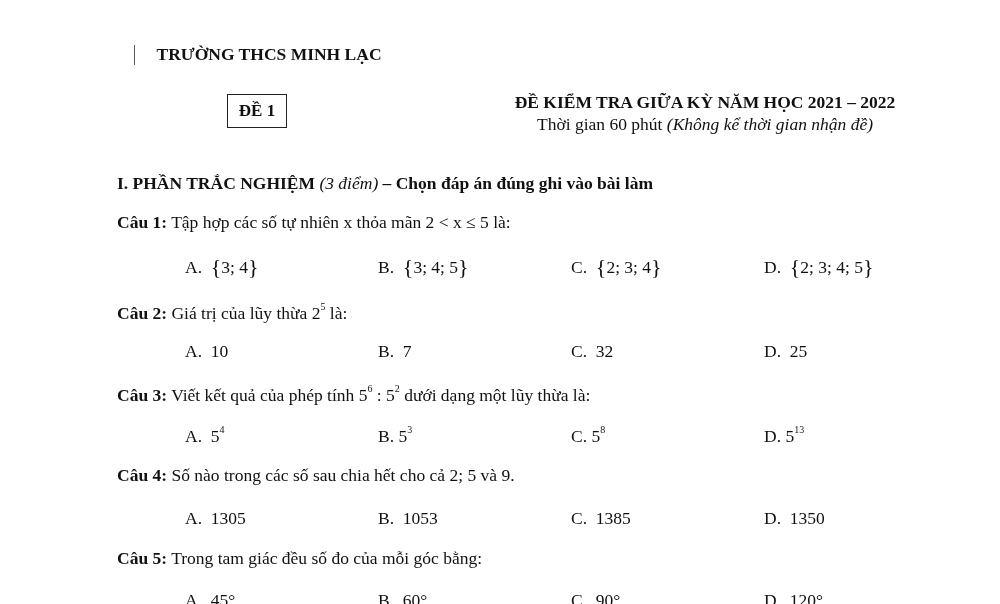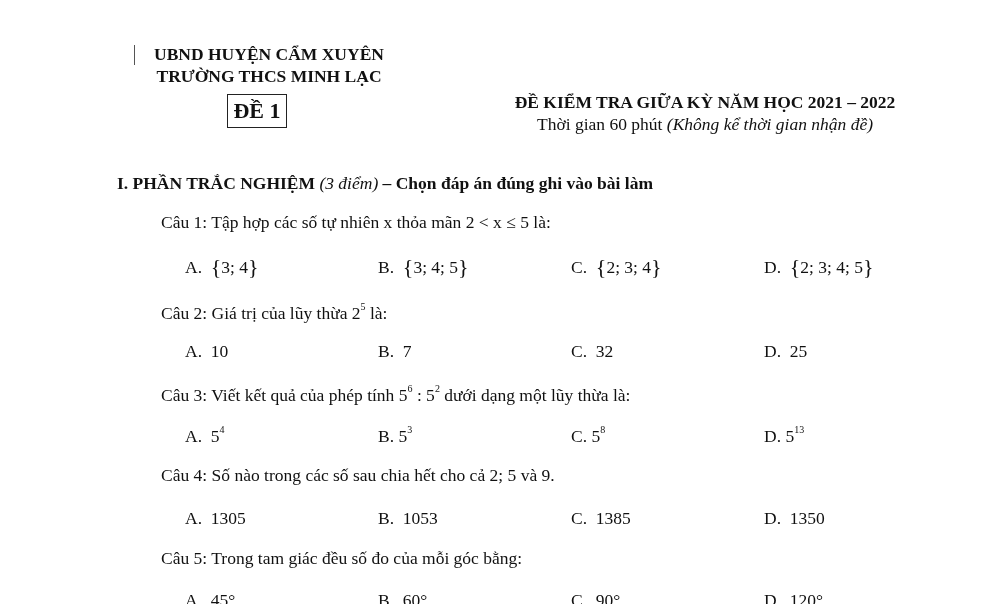"UBND HUYỆN CẨM XUYÊN" div { html: <div>UBND HUYỆN CẨM XUYÊN</div> -> none }
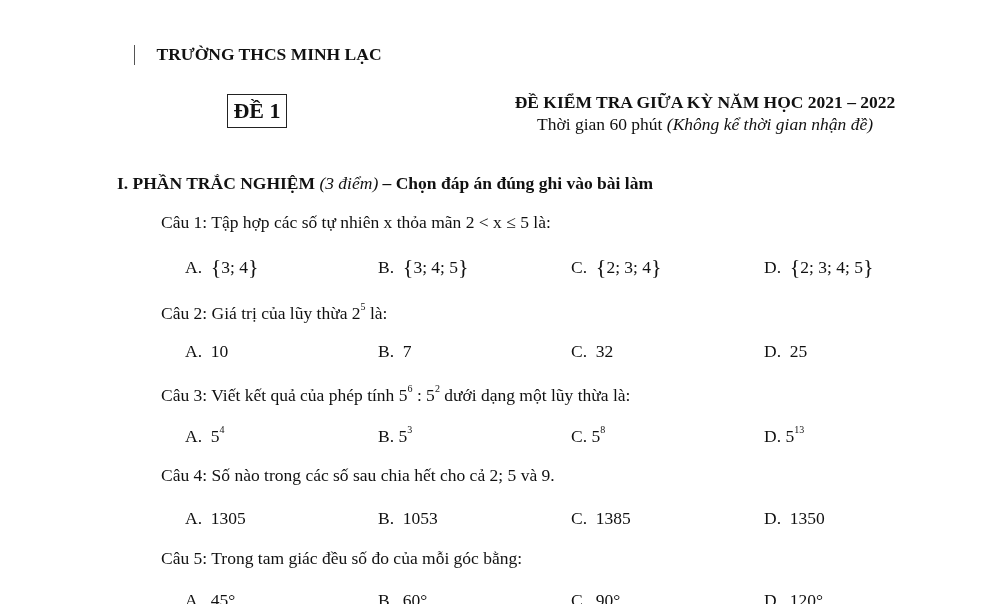"ĐỀ 1" .de-box { font-size: 22px -> 17px }
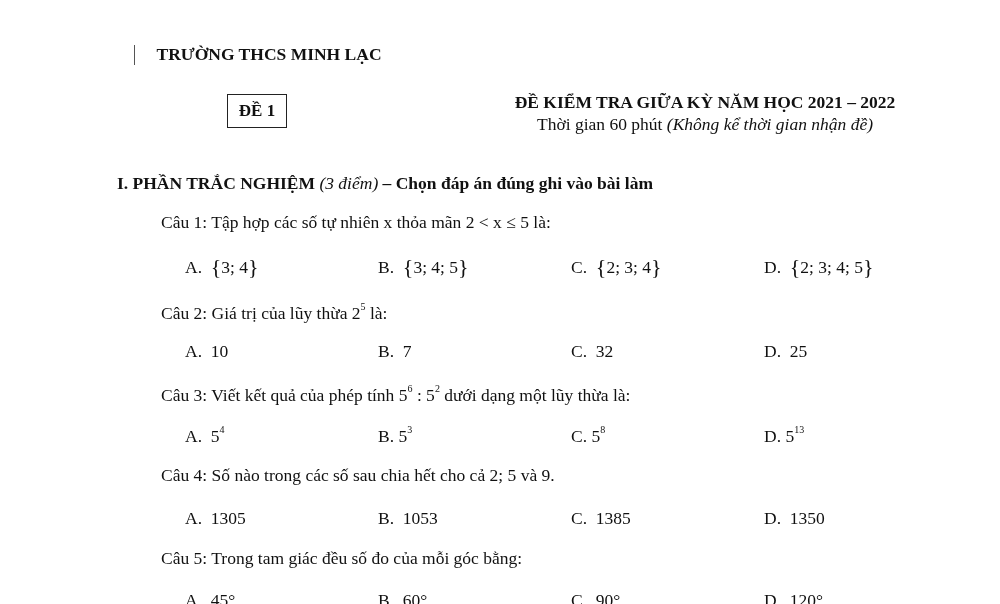"Câu 1:" .q .lbl { font-weight: normal -> bold; margin-left: 44px -> none }
